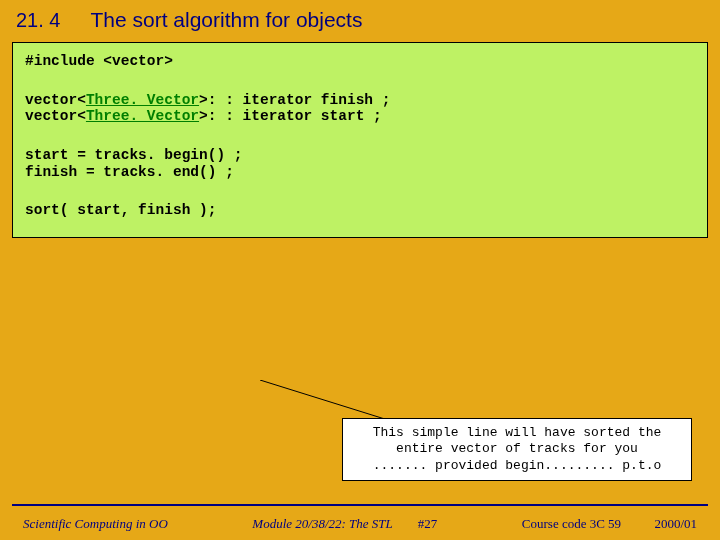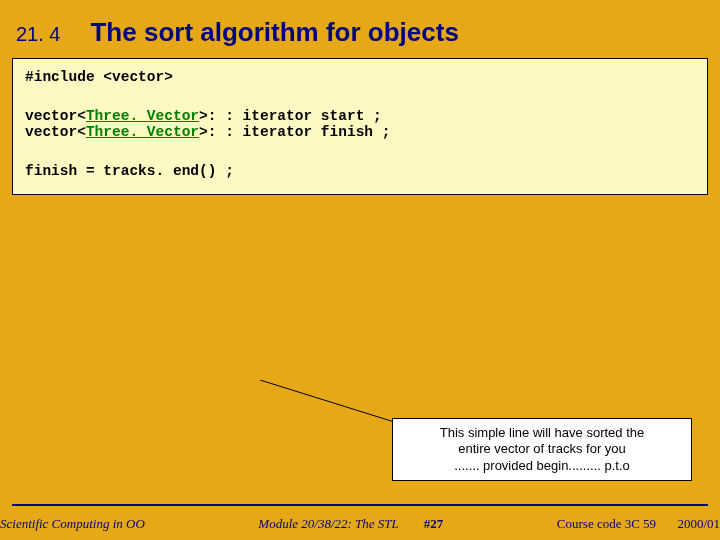"21. 4" .header { margin-top: 9px -> none }
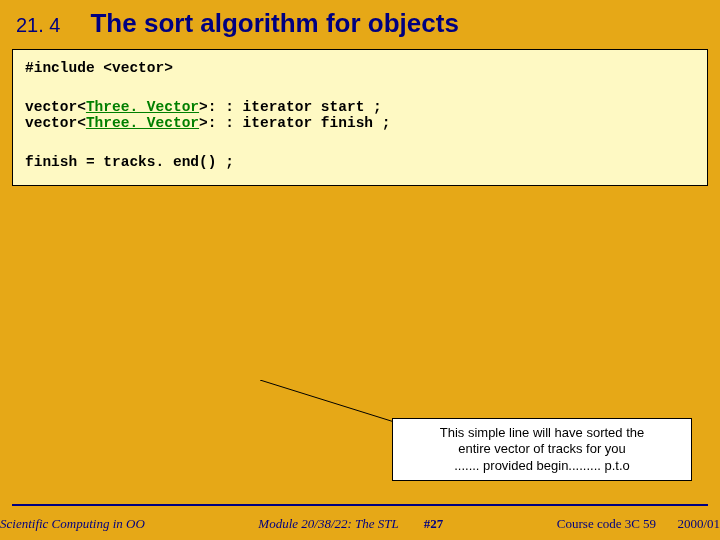"The sort algorithm for objects" .title { font-size: 26px -> 21px; font-weight: bold -> normal }
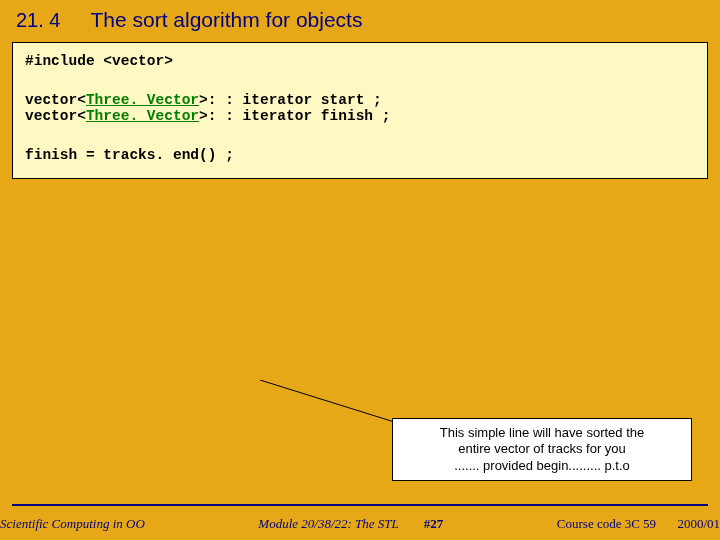"#include <vector>" .code-box { background: #fef9c3 -> #bef264 }
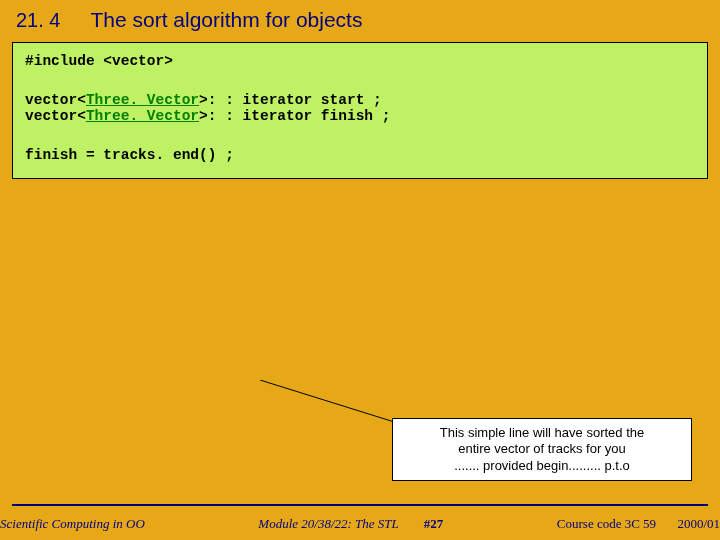"vector<Three. Vector>: : iterator start" div { order: before "vector<Three. Vector>: : iterator finish" -> after "vector<Three. Vector>: : iterator finish" }
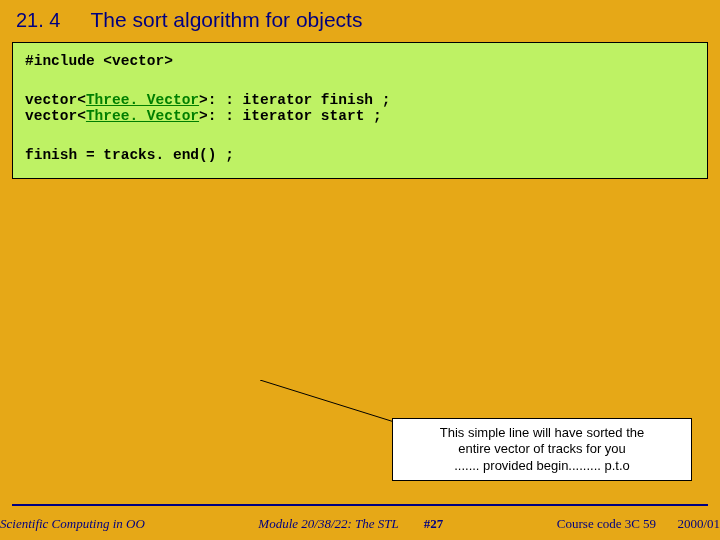"start = tracks. begin() ;" div { html: none -> <div>start = tracks. begin() ;</div> }
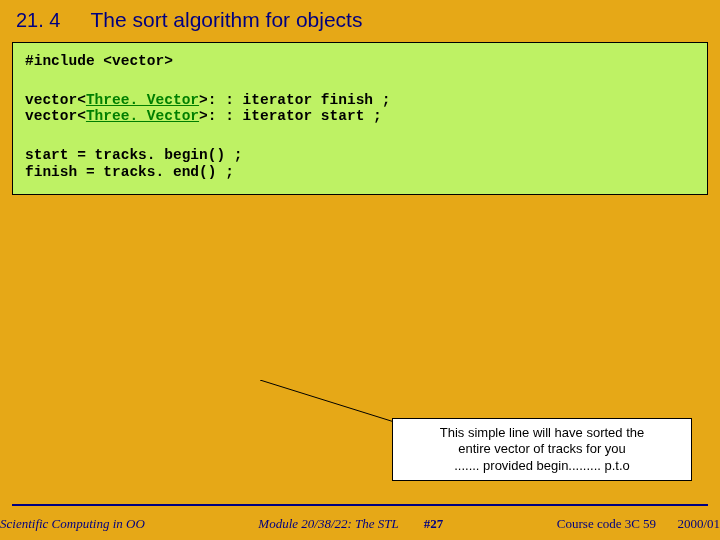"sort( start, finish );" div.code-block { html: none -> <div> <div>sort( start, finish );</div> </div> }
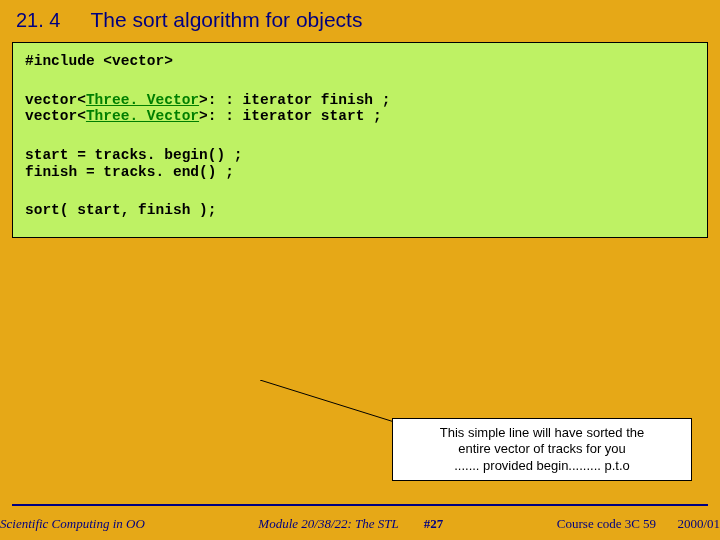"This simple line will have" .callout-box { font-family: Liberation Sans, sans-serif -> Liberation Mono, monospace; width: 300px -> 350px }
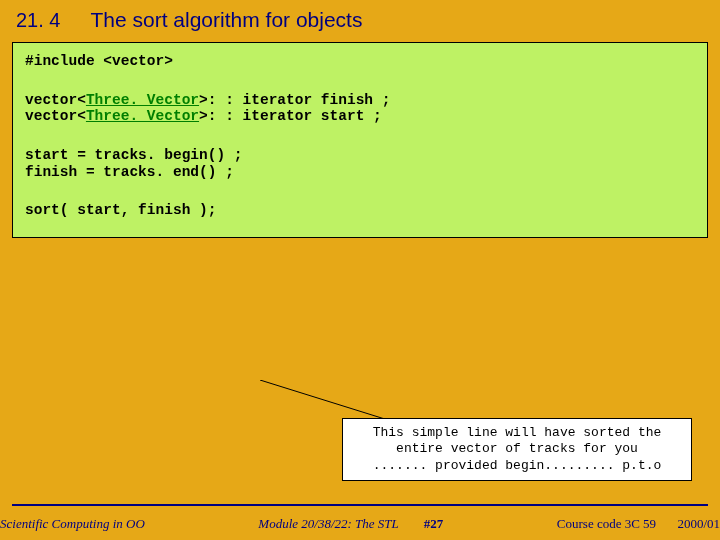"Scientific Computing in OO" .footer { padding: 0 0 -> 0 23px }
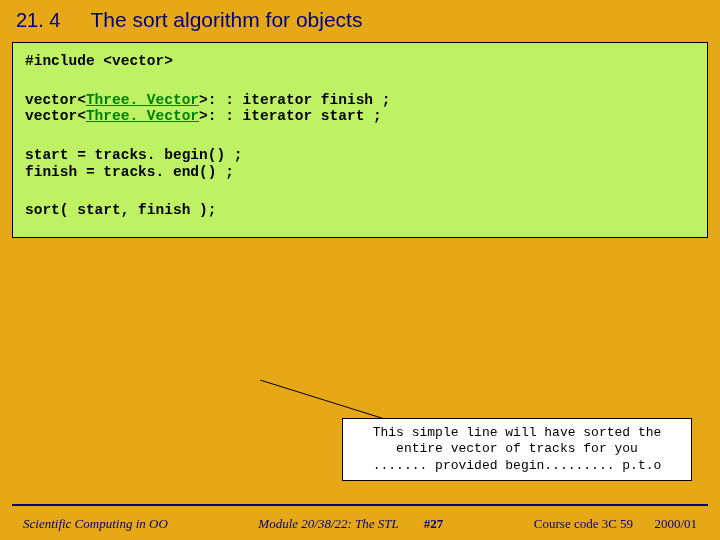"#27" .footer-center .pg { font-weight: bold -> none }
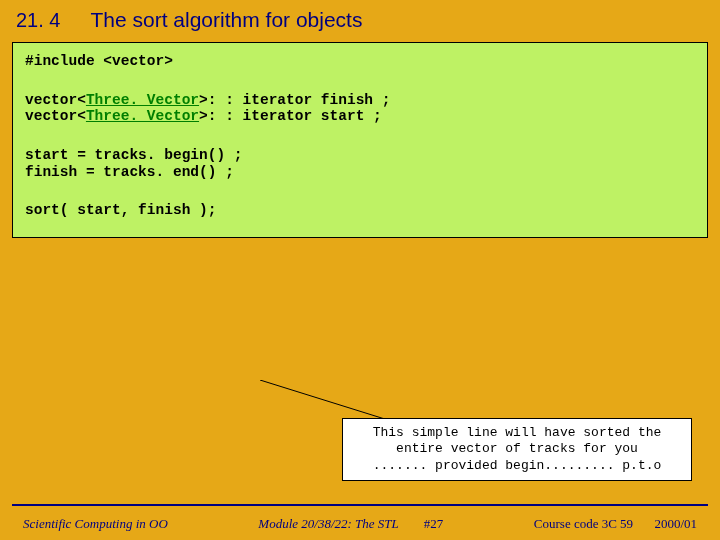"2000/01" .footer-right .yr { margin-left: 18px -> 30px }
